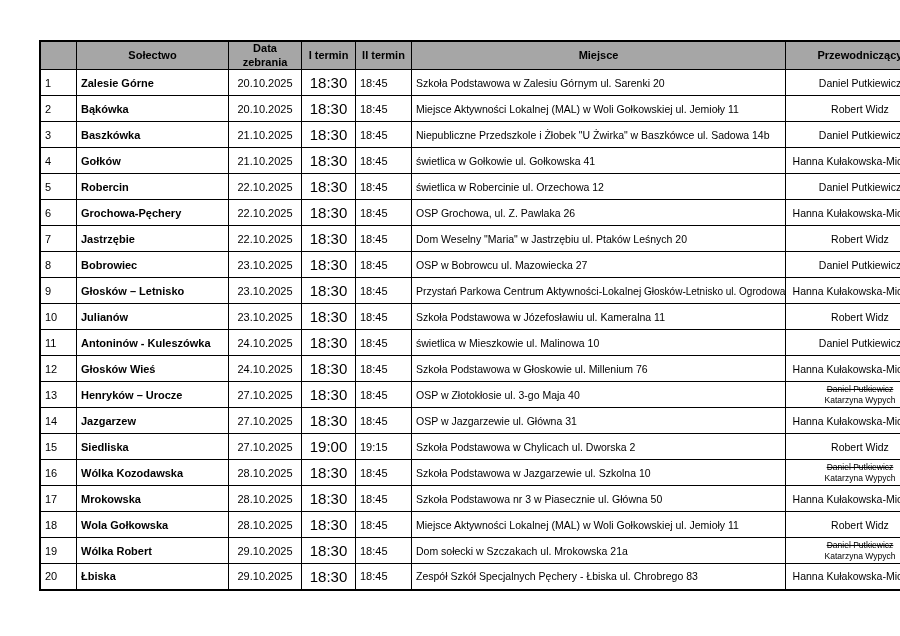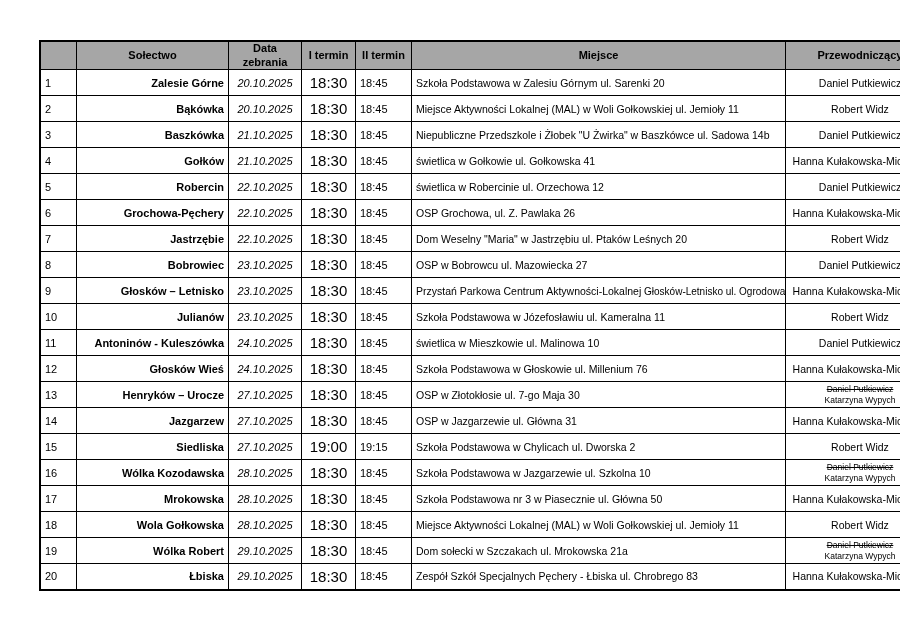"Zalesie Górne" td.c-solectwo { text-align: right -> left }
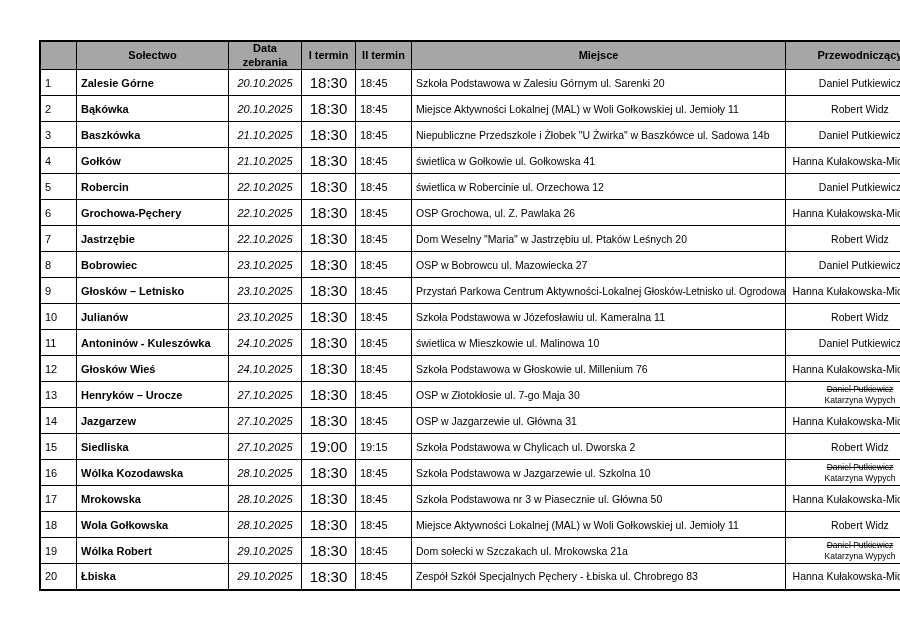"20.10.2025" td.c-data { font-style: italic -> none }
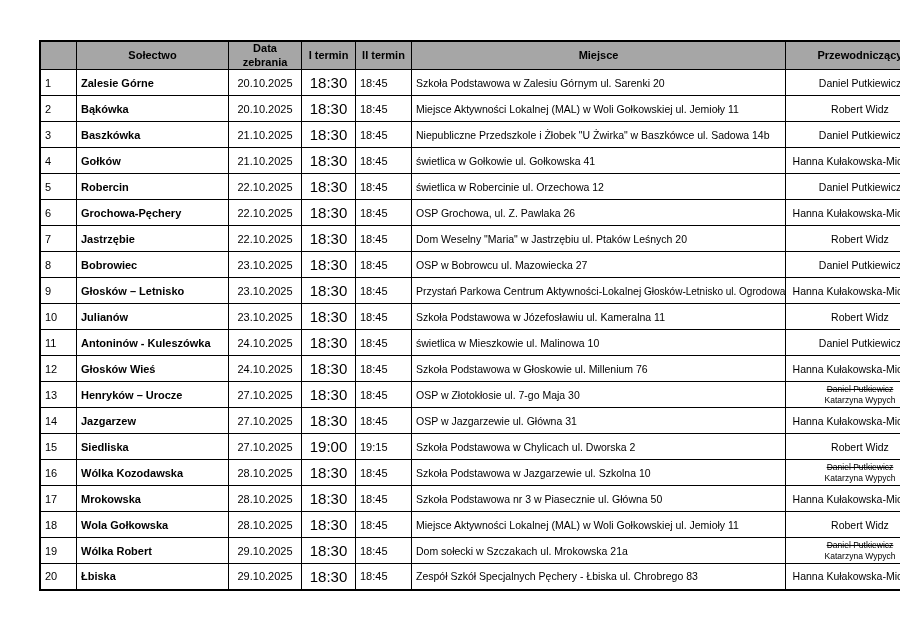"OSP w Złotokłosie ul. 7-go" span { text: 7-go Maja 30 -> 3-go Maja 40 }
